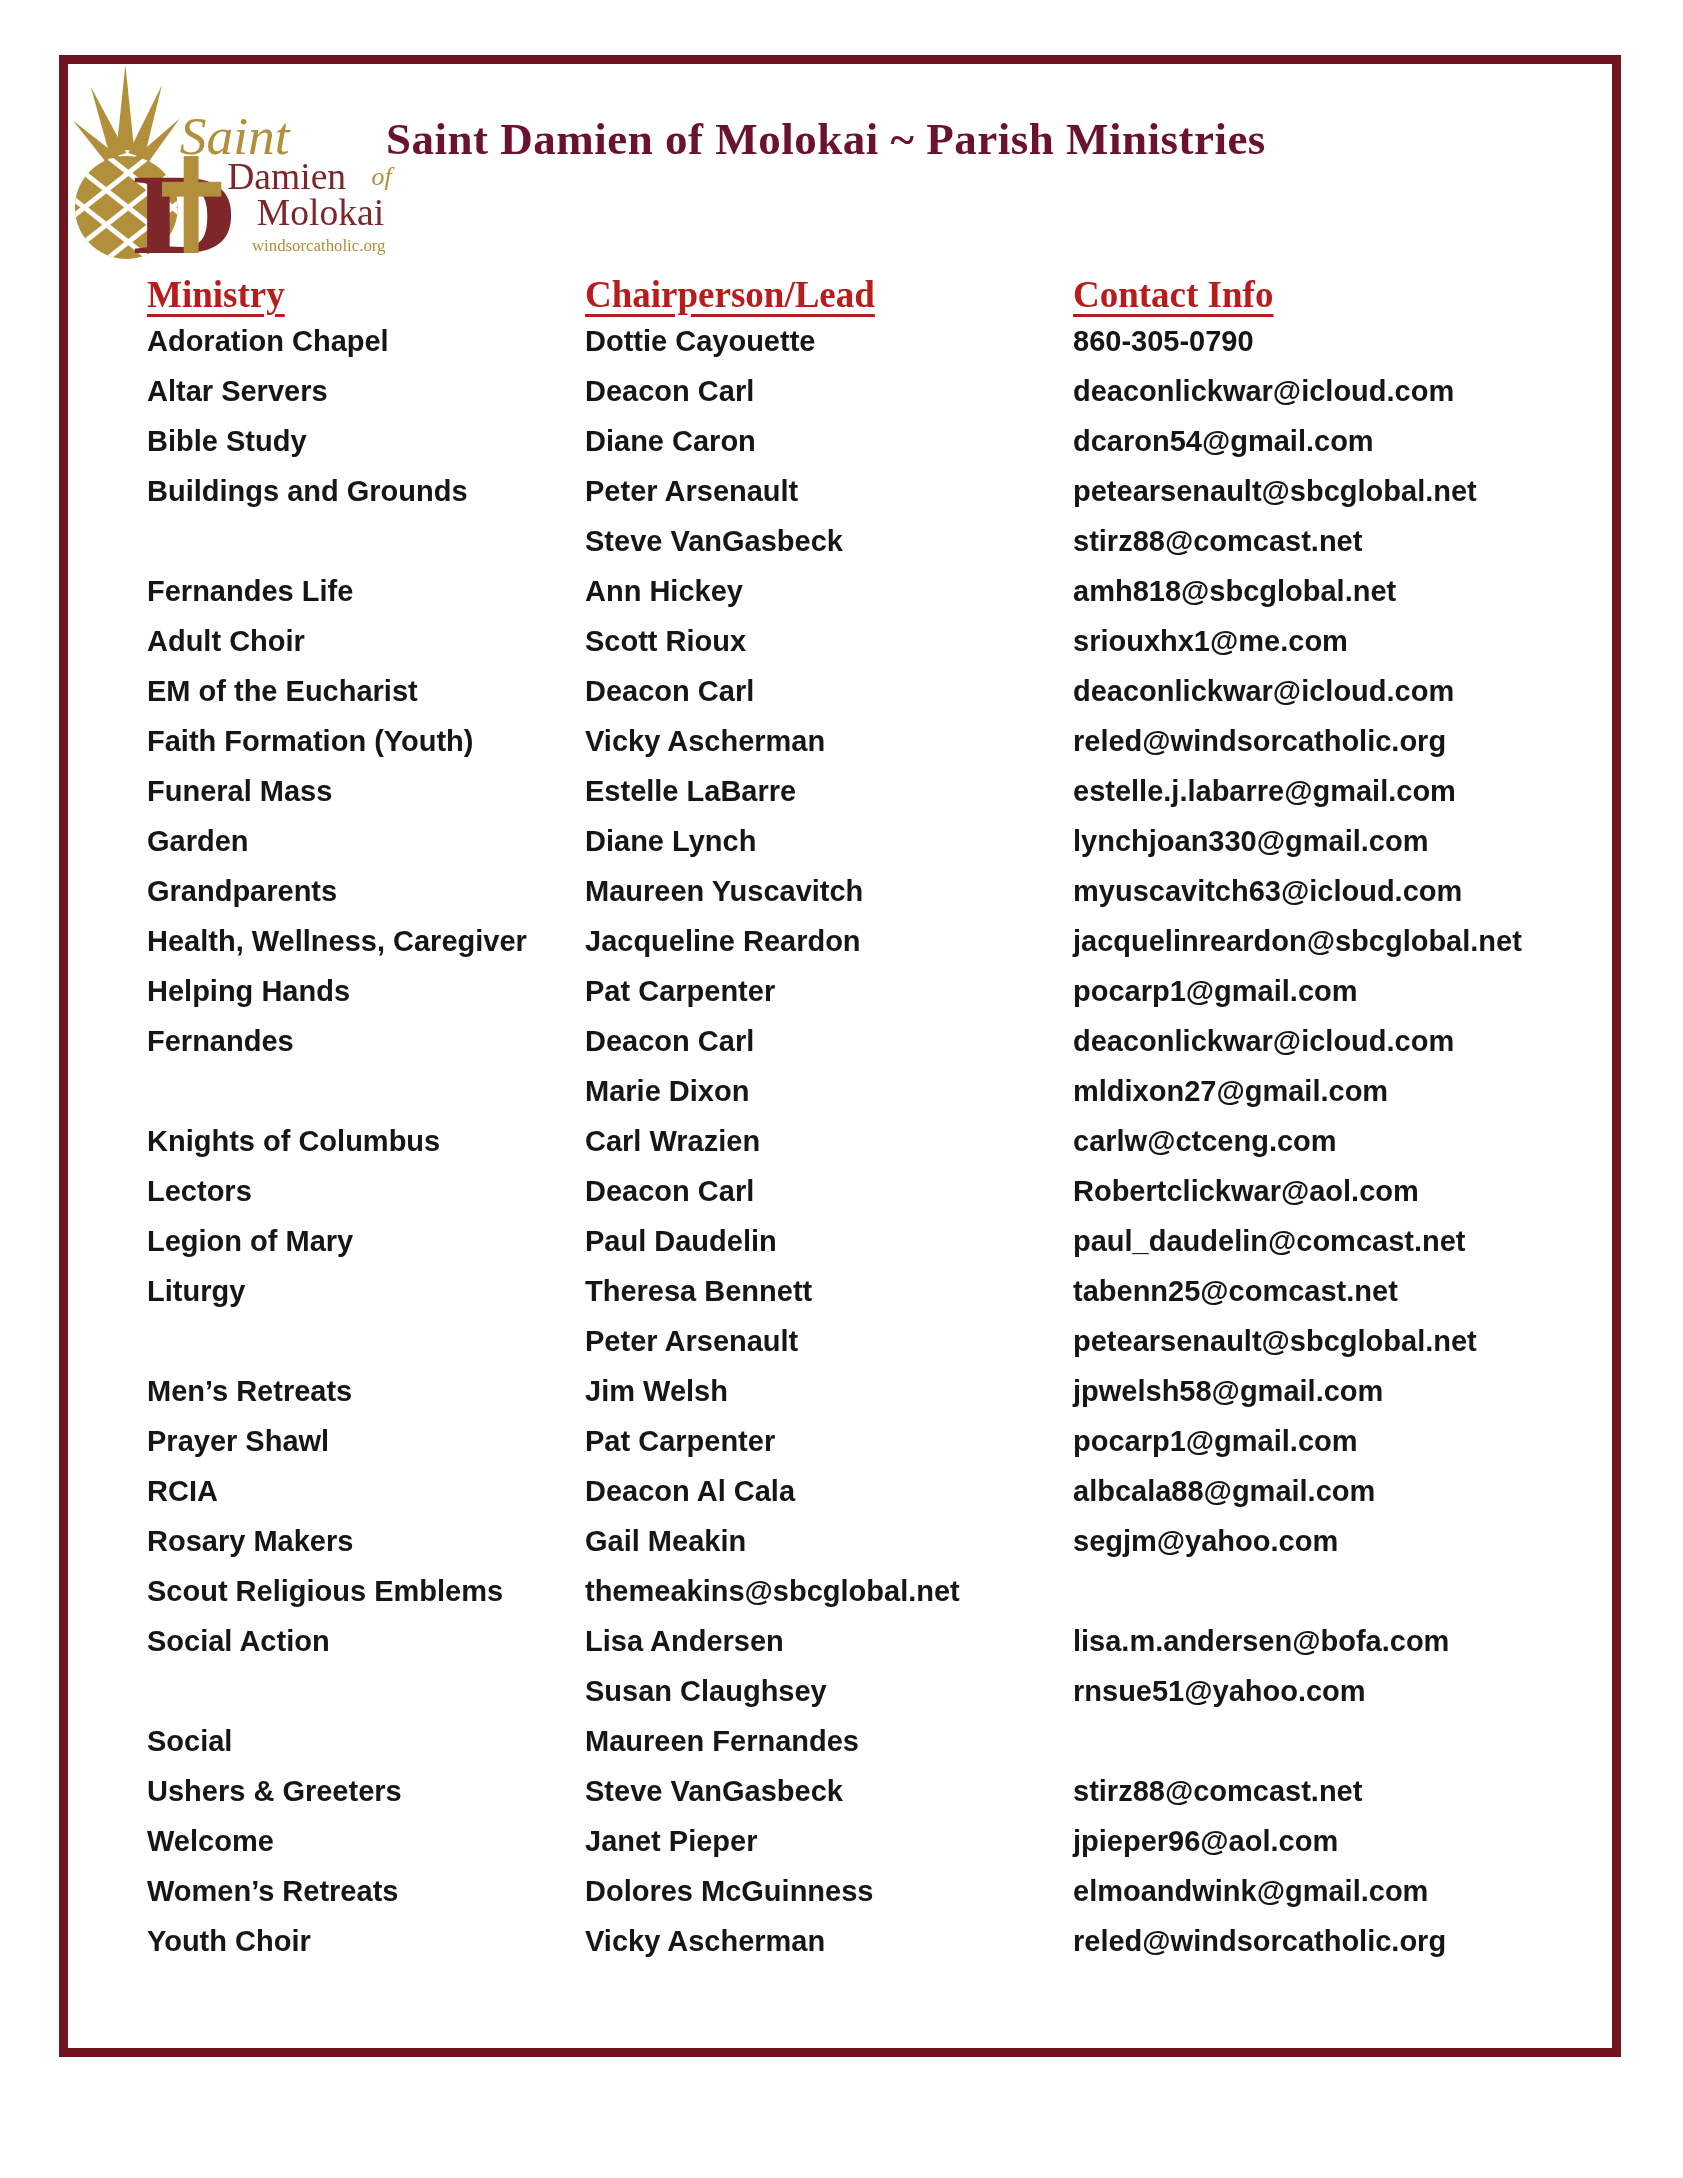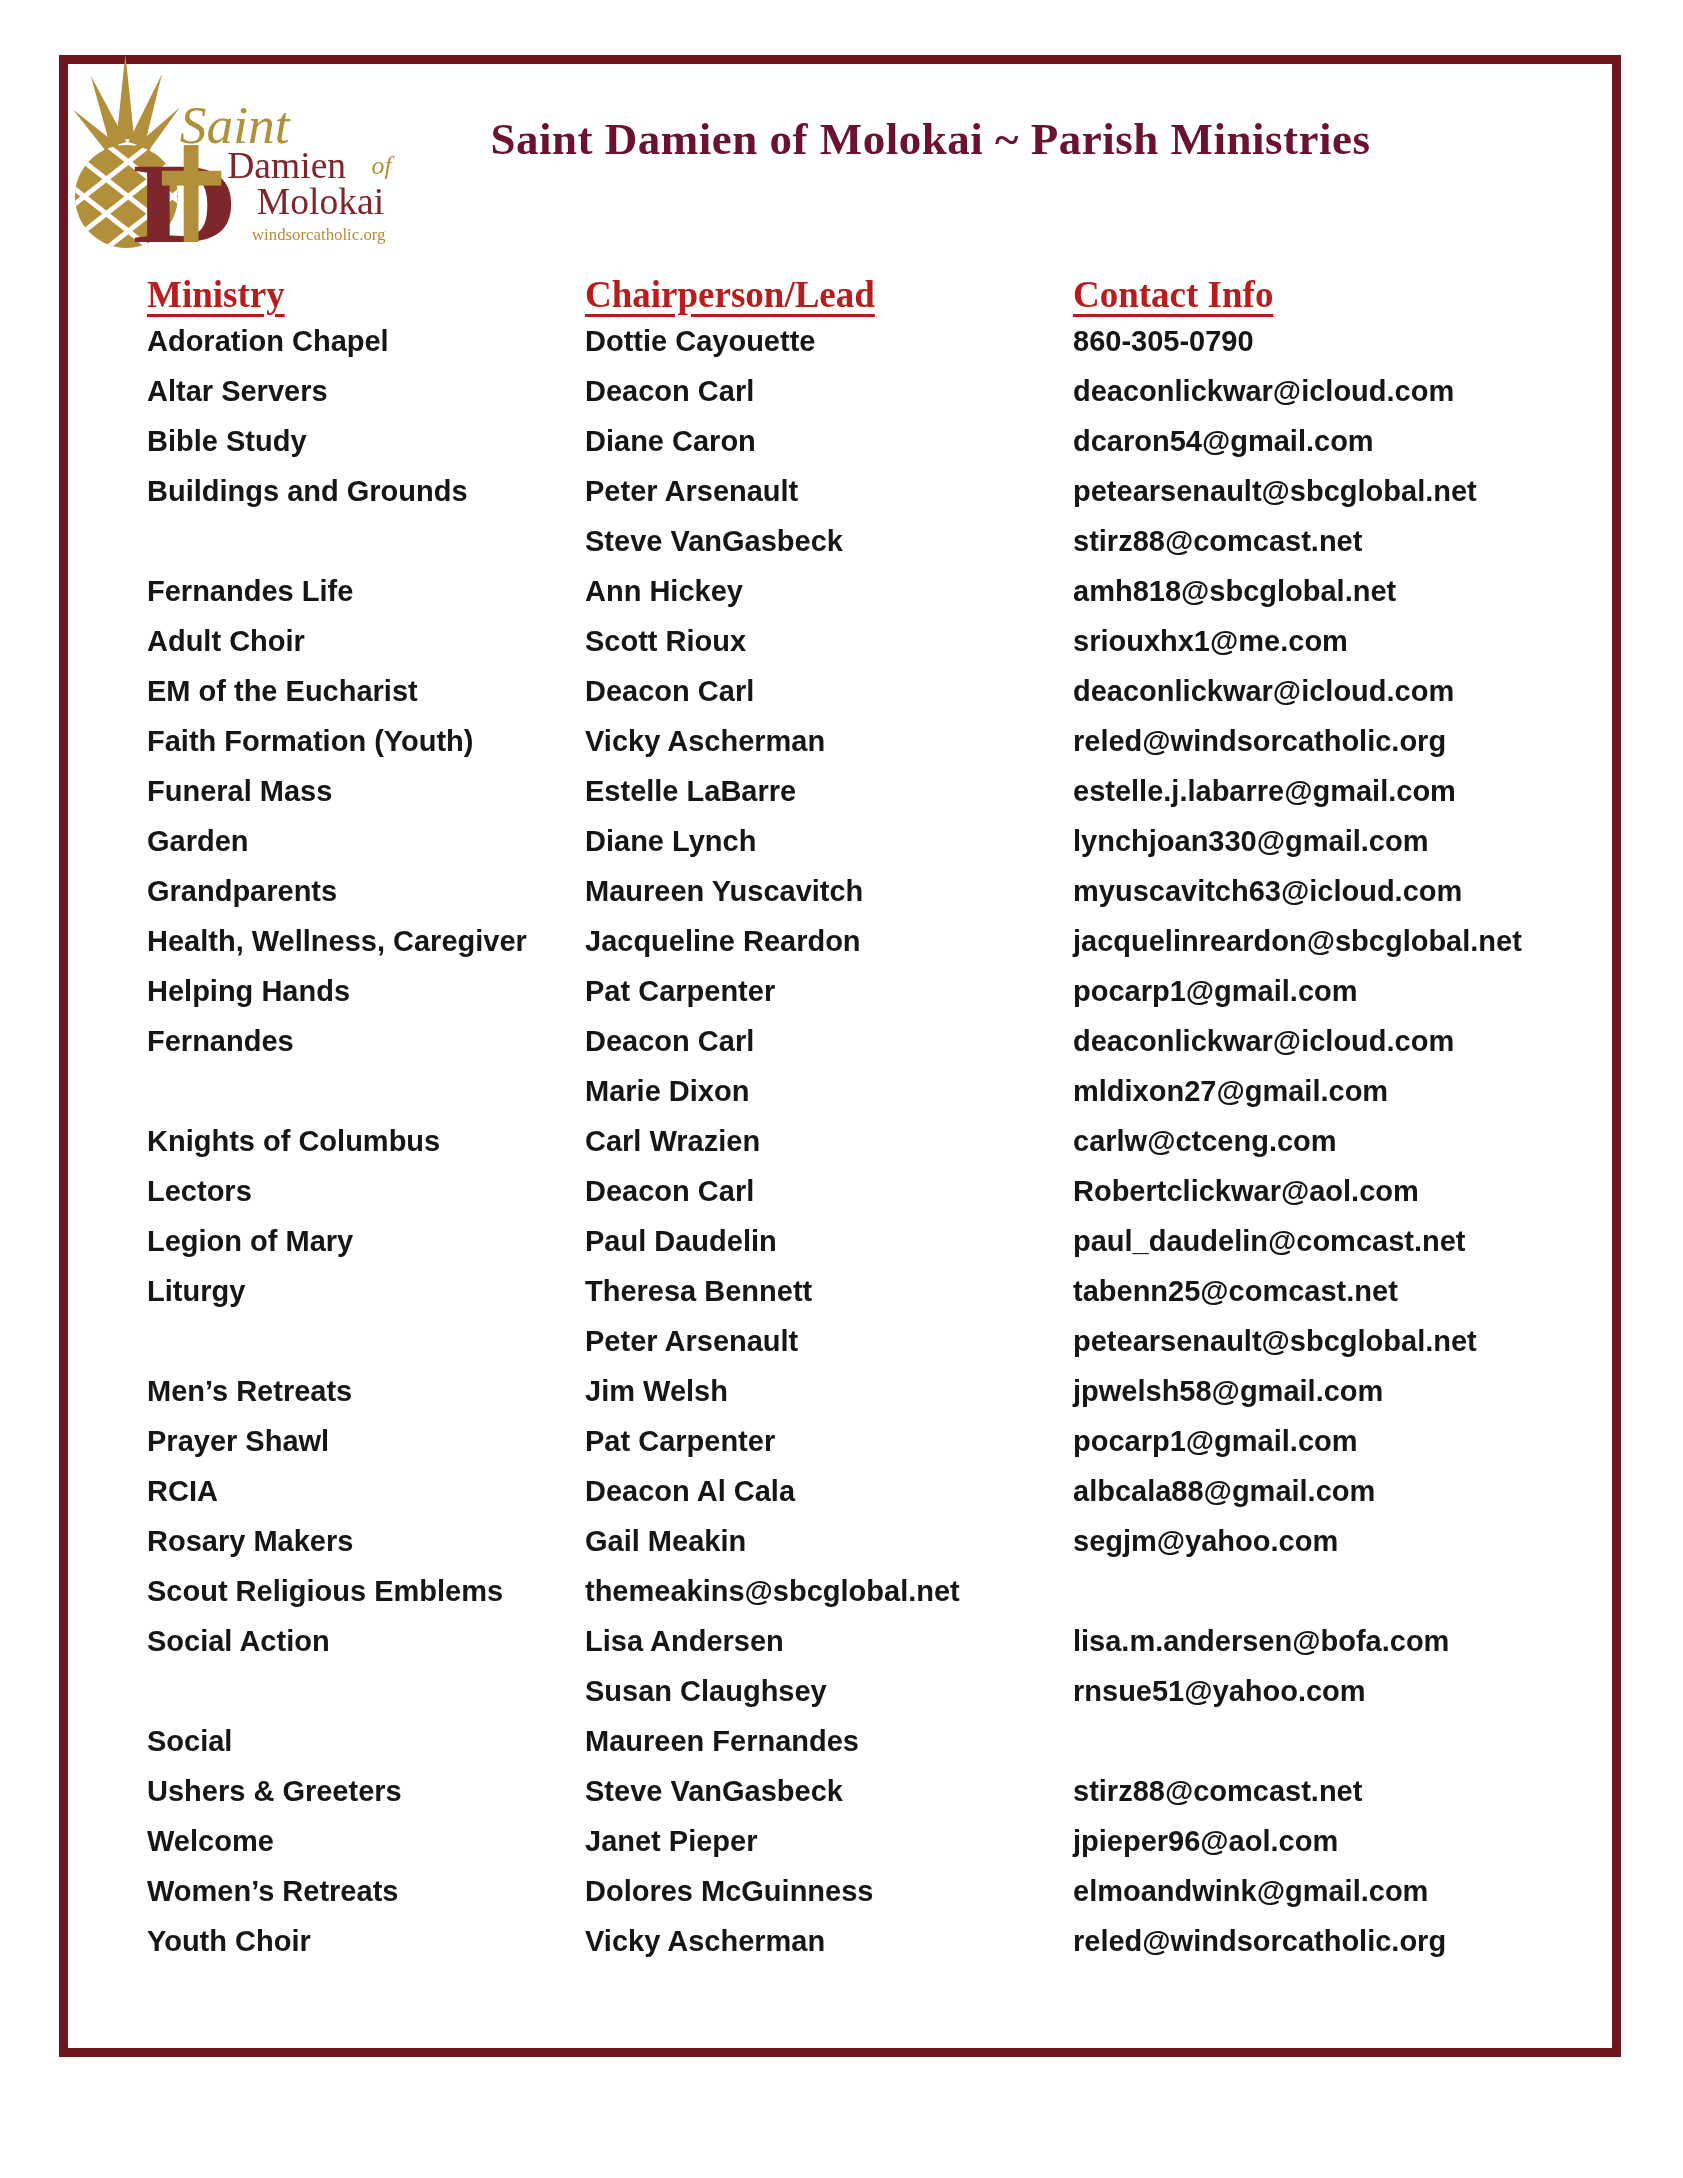"Saint" .logo { top: 48px -> 59px }
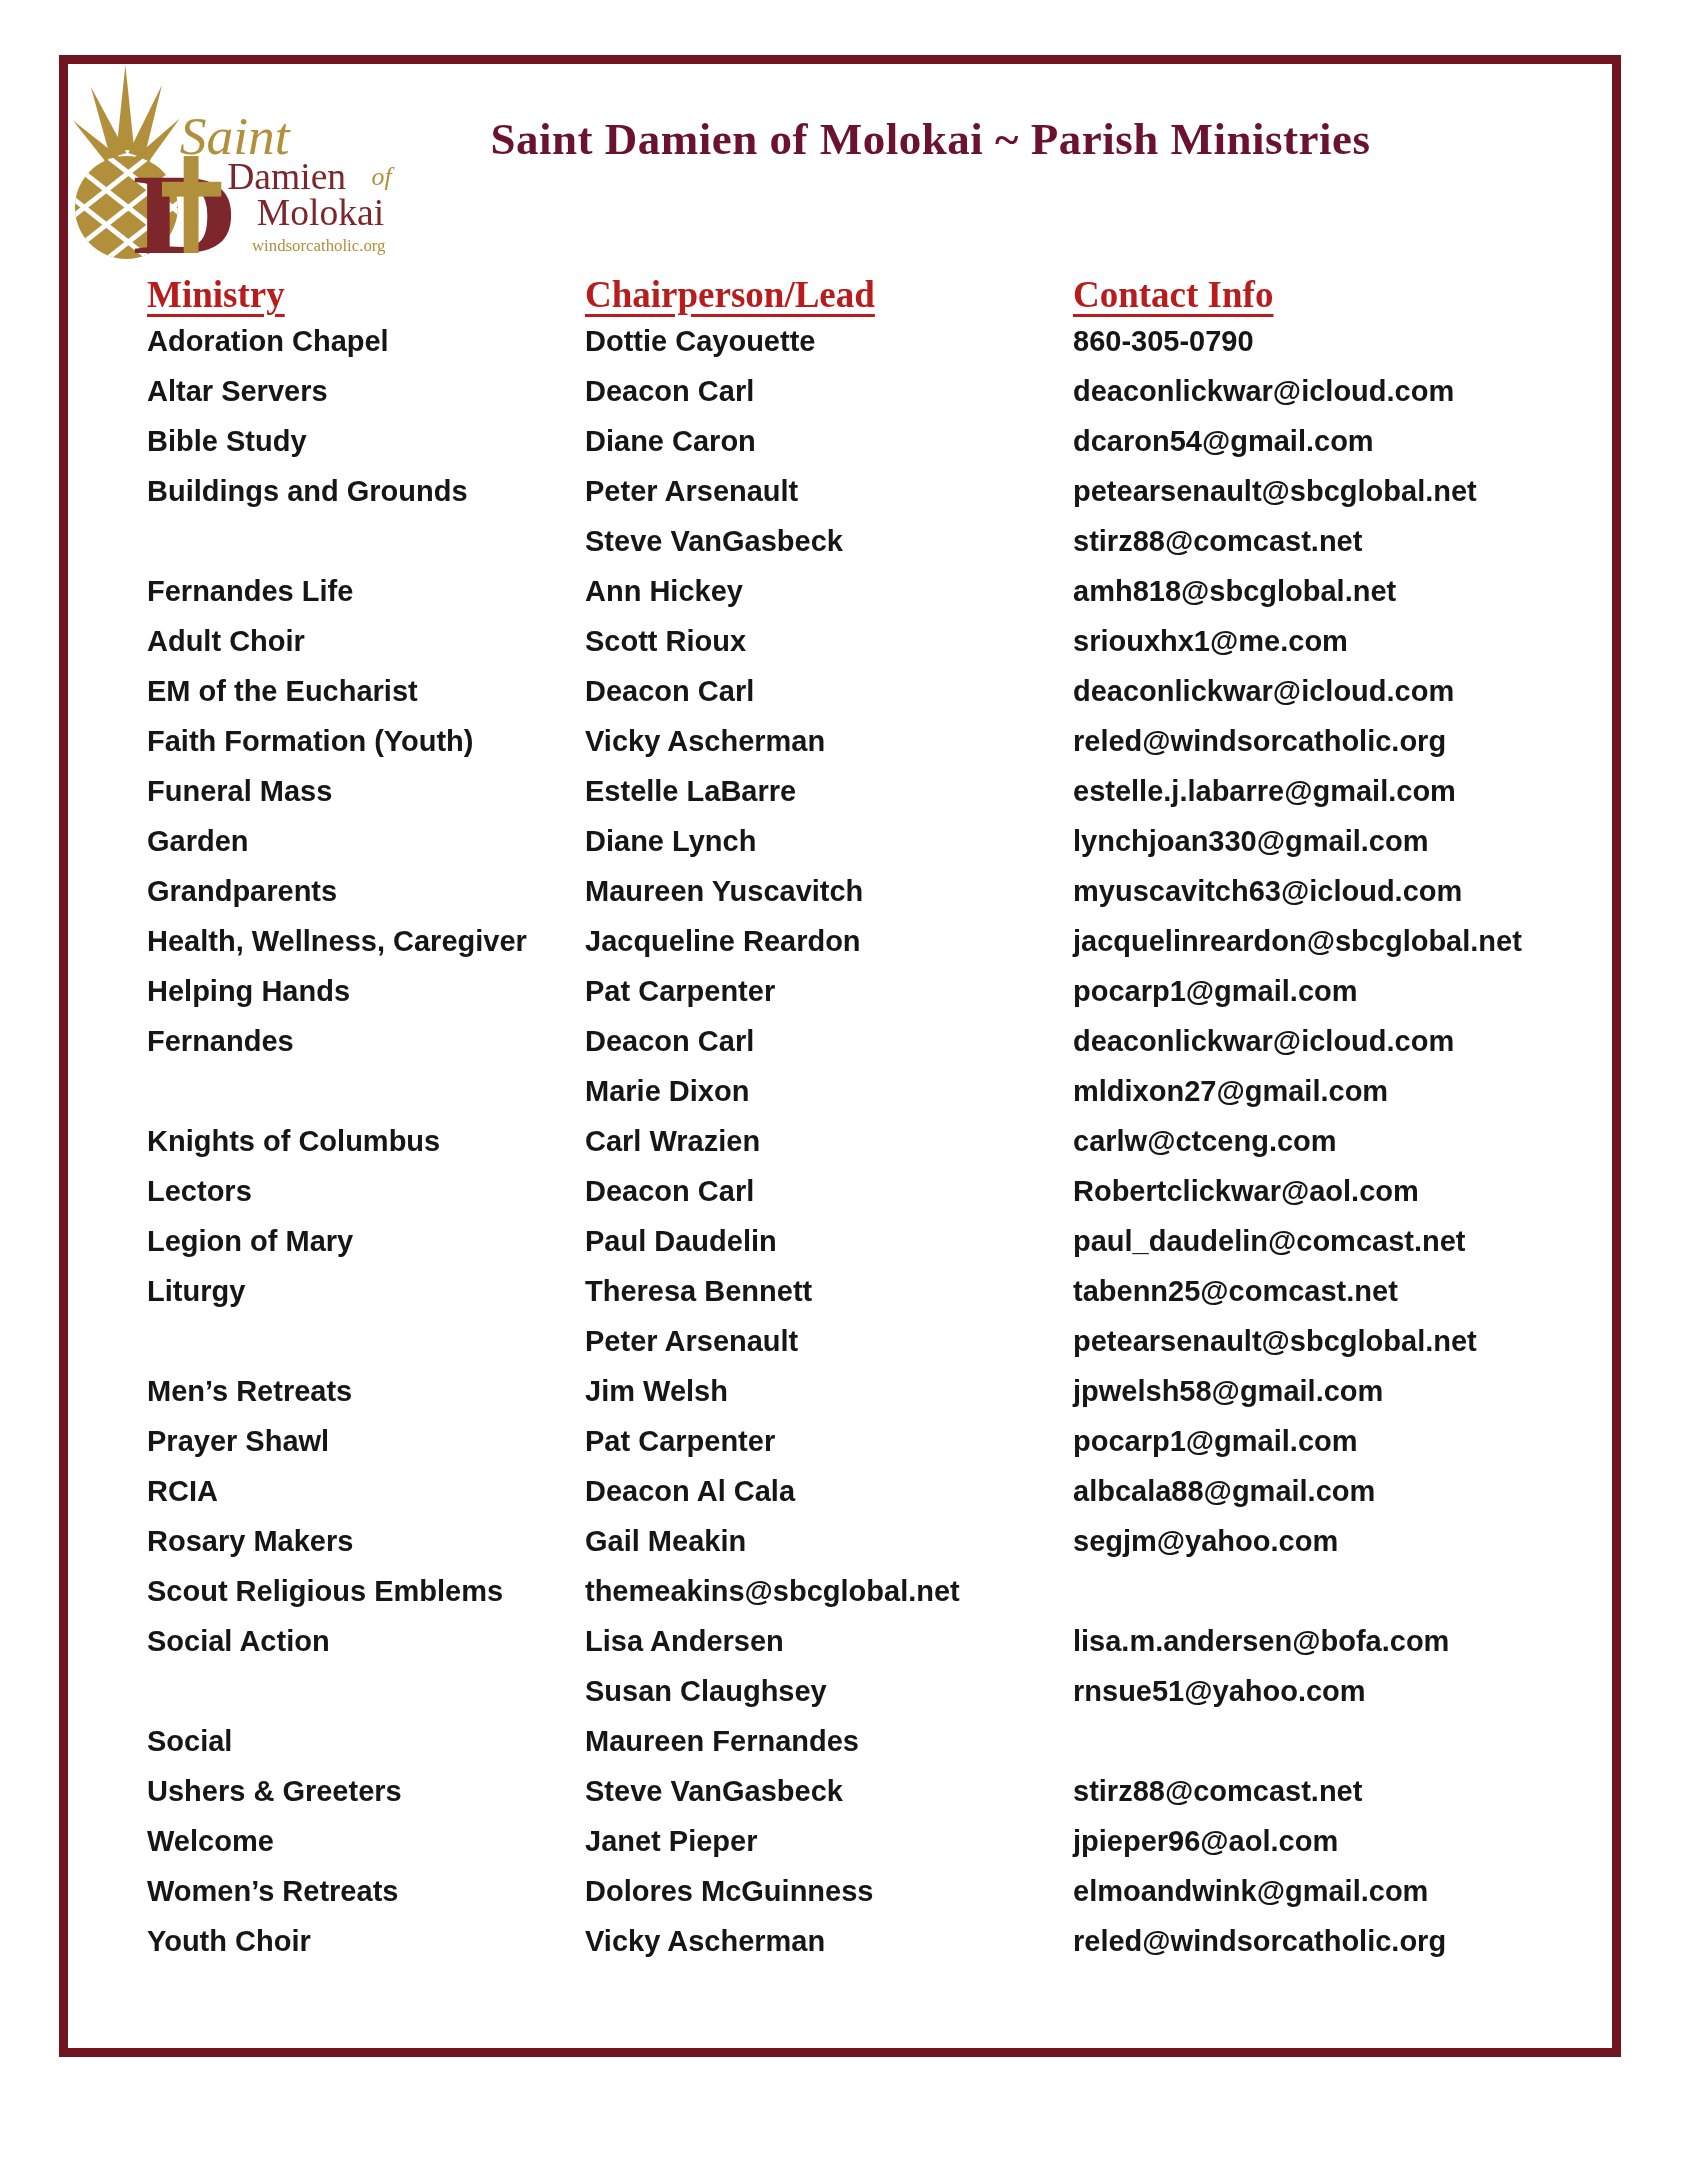"Saint Damien of Molokai ~" .page-title { text-align: center -> none }
